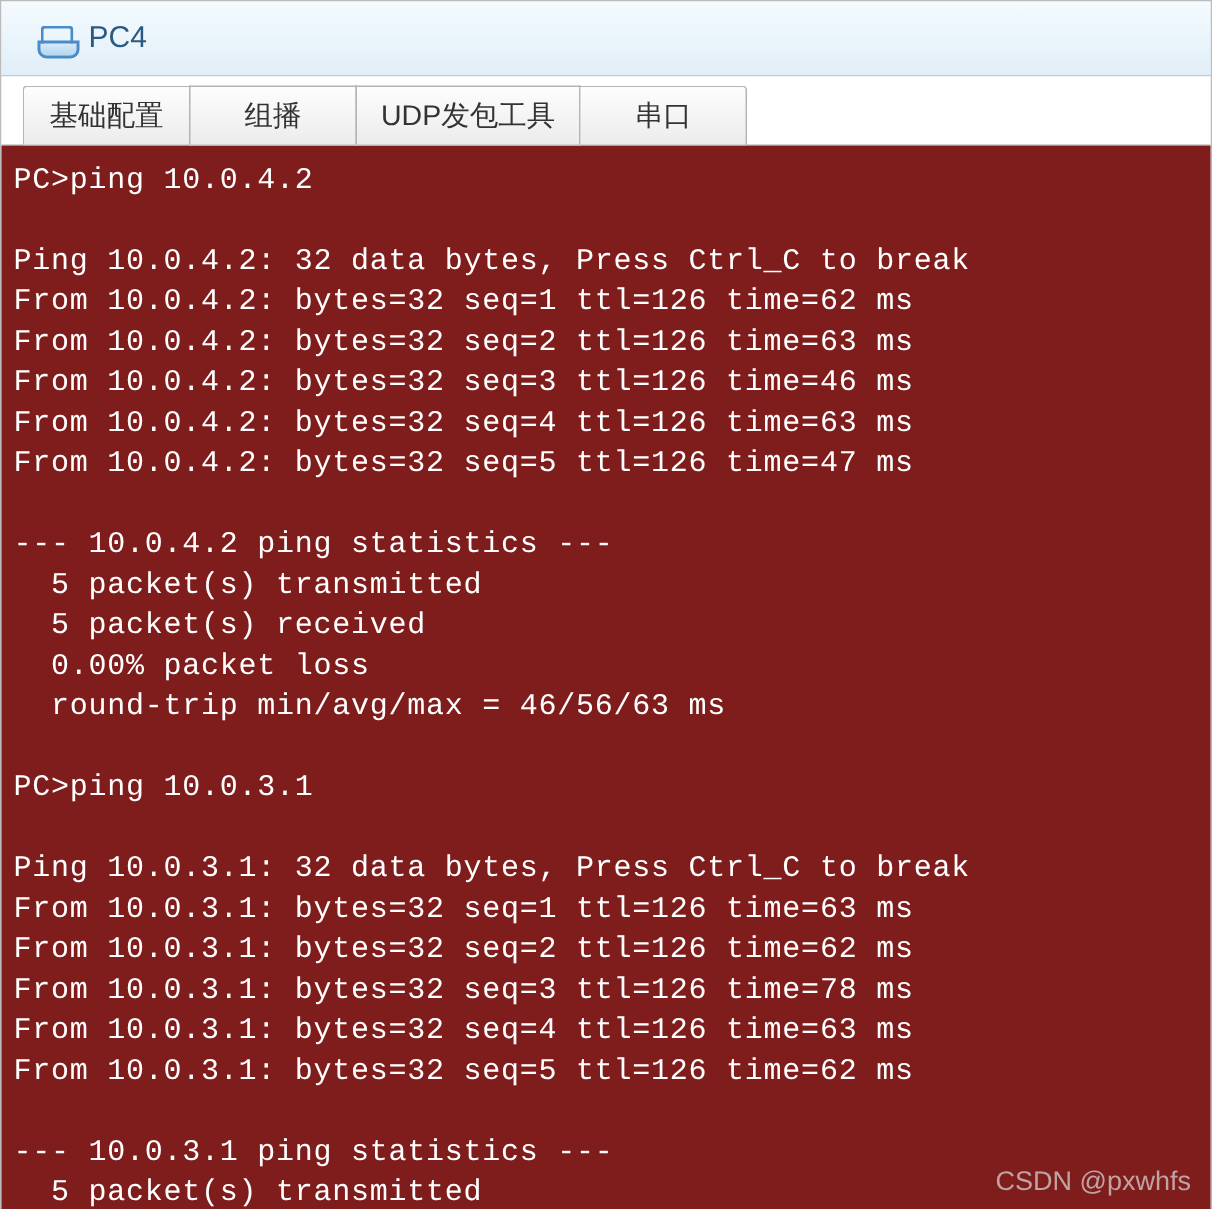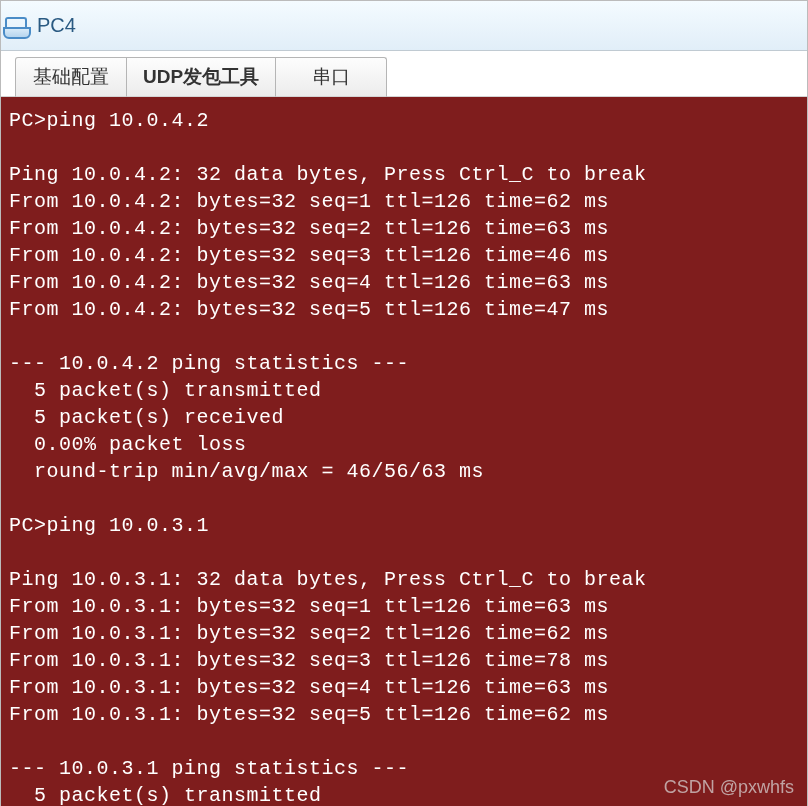"PC4" .titlebar { padding: 0 2px -> 0 24px }
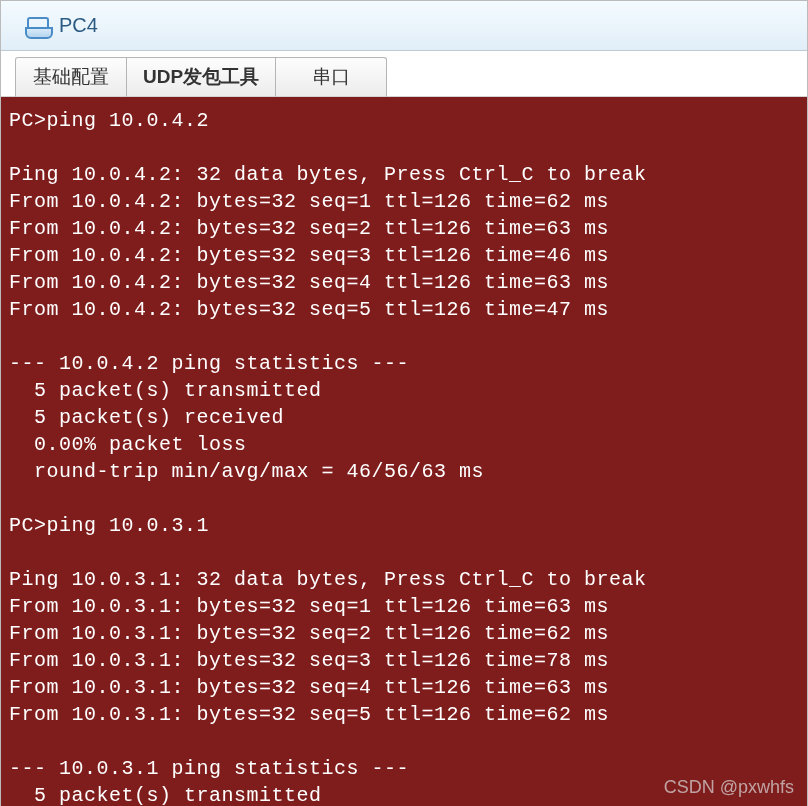"组播" div.tab { html: none -> <div> <span>组播</span> </div> }
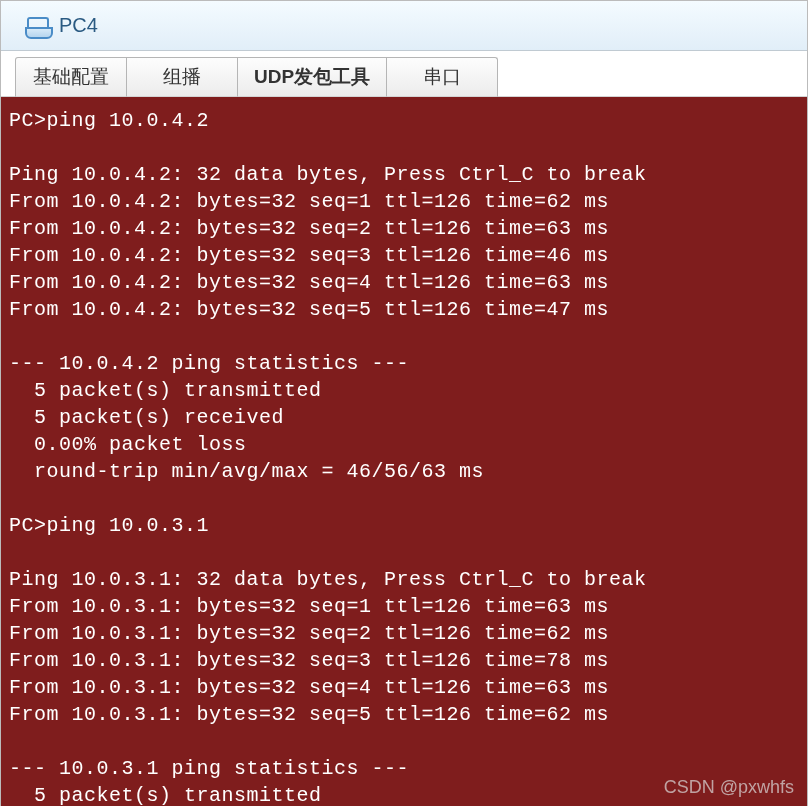"UDP发包工具" .tab.udp { font-weight: bold -> none }
